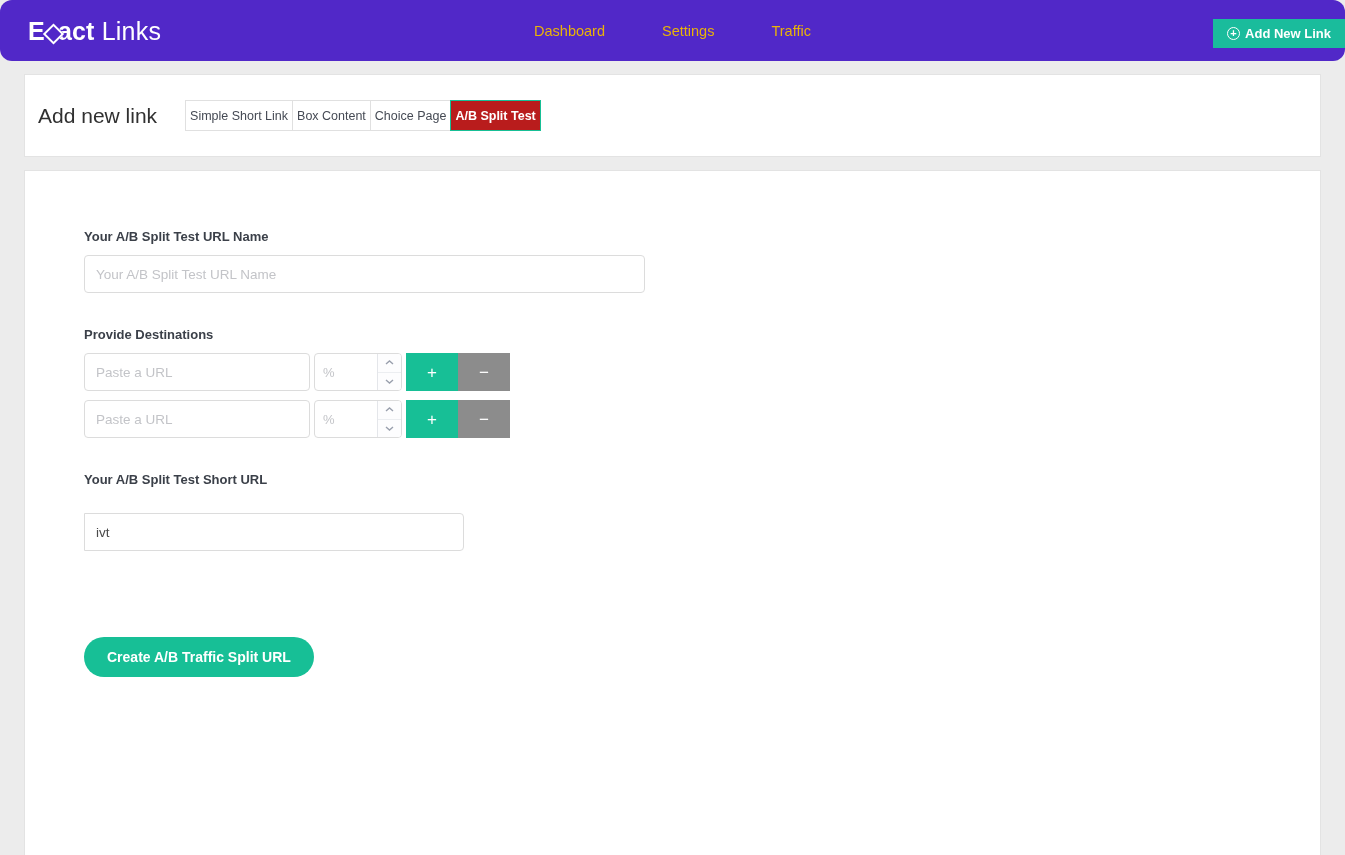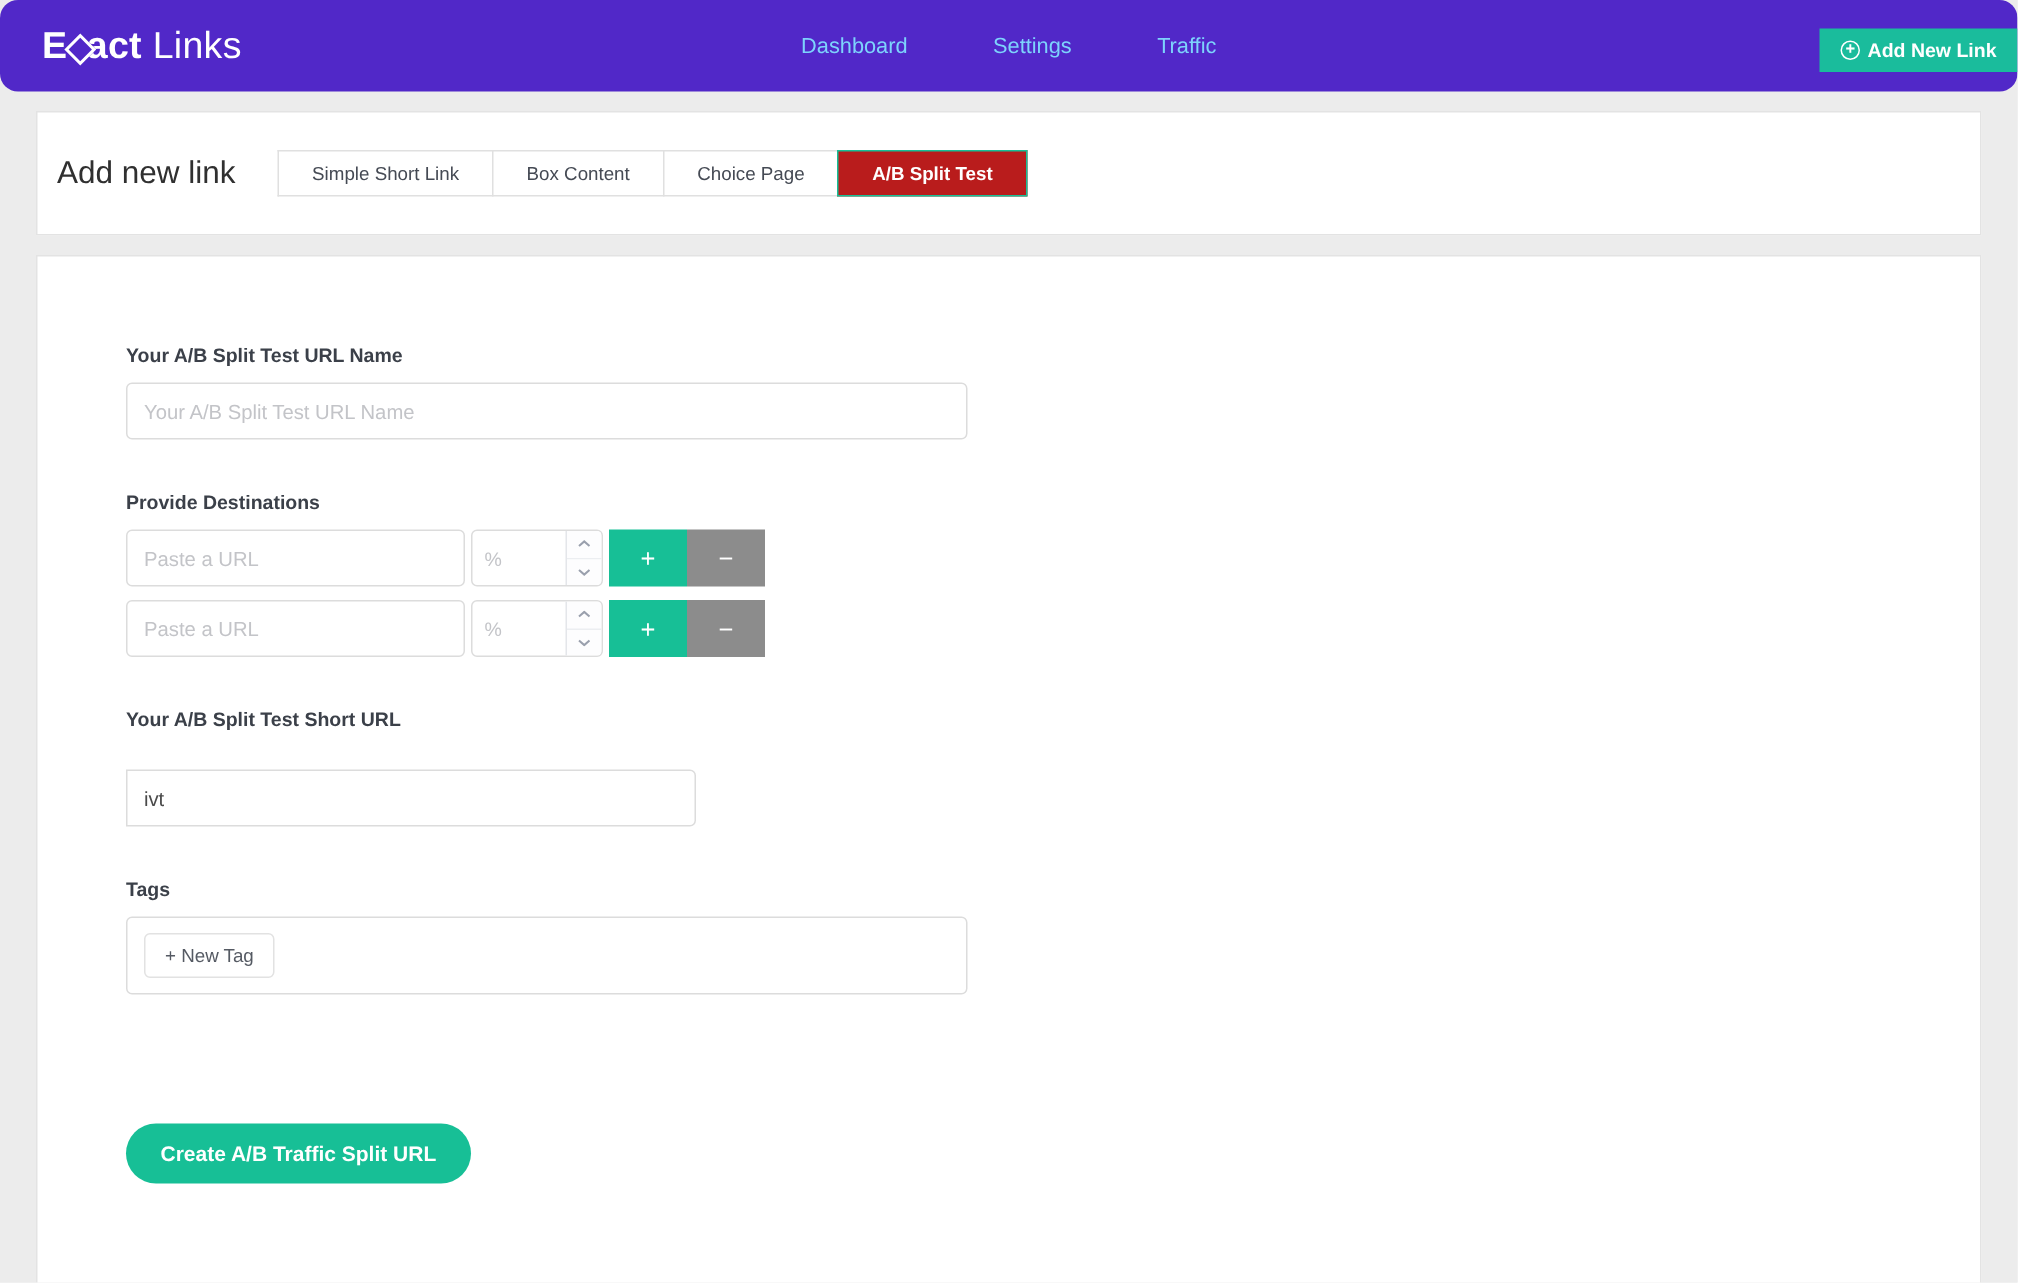"Dashboard" .navlinks a { color: #7dd3fc -> #eab308 }
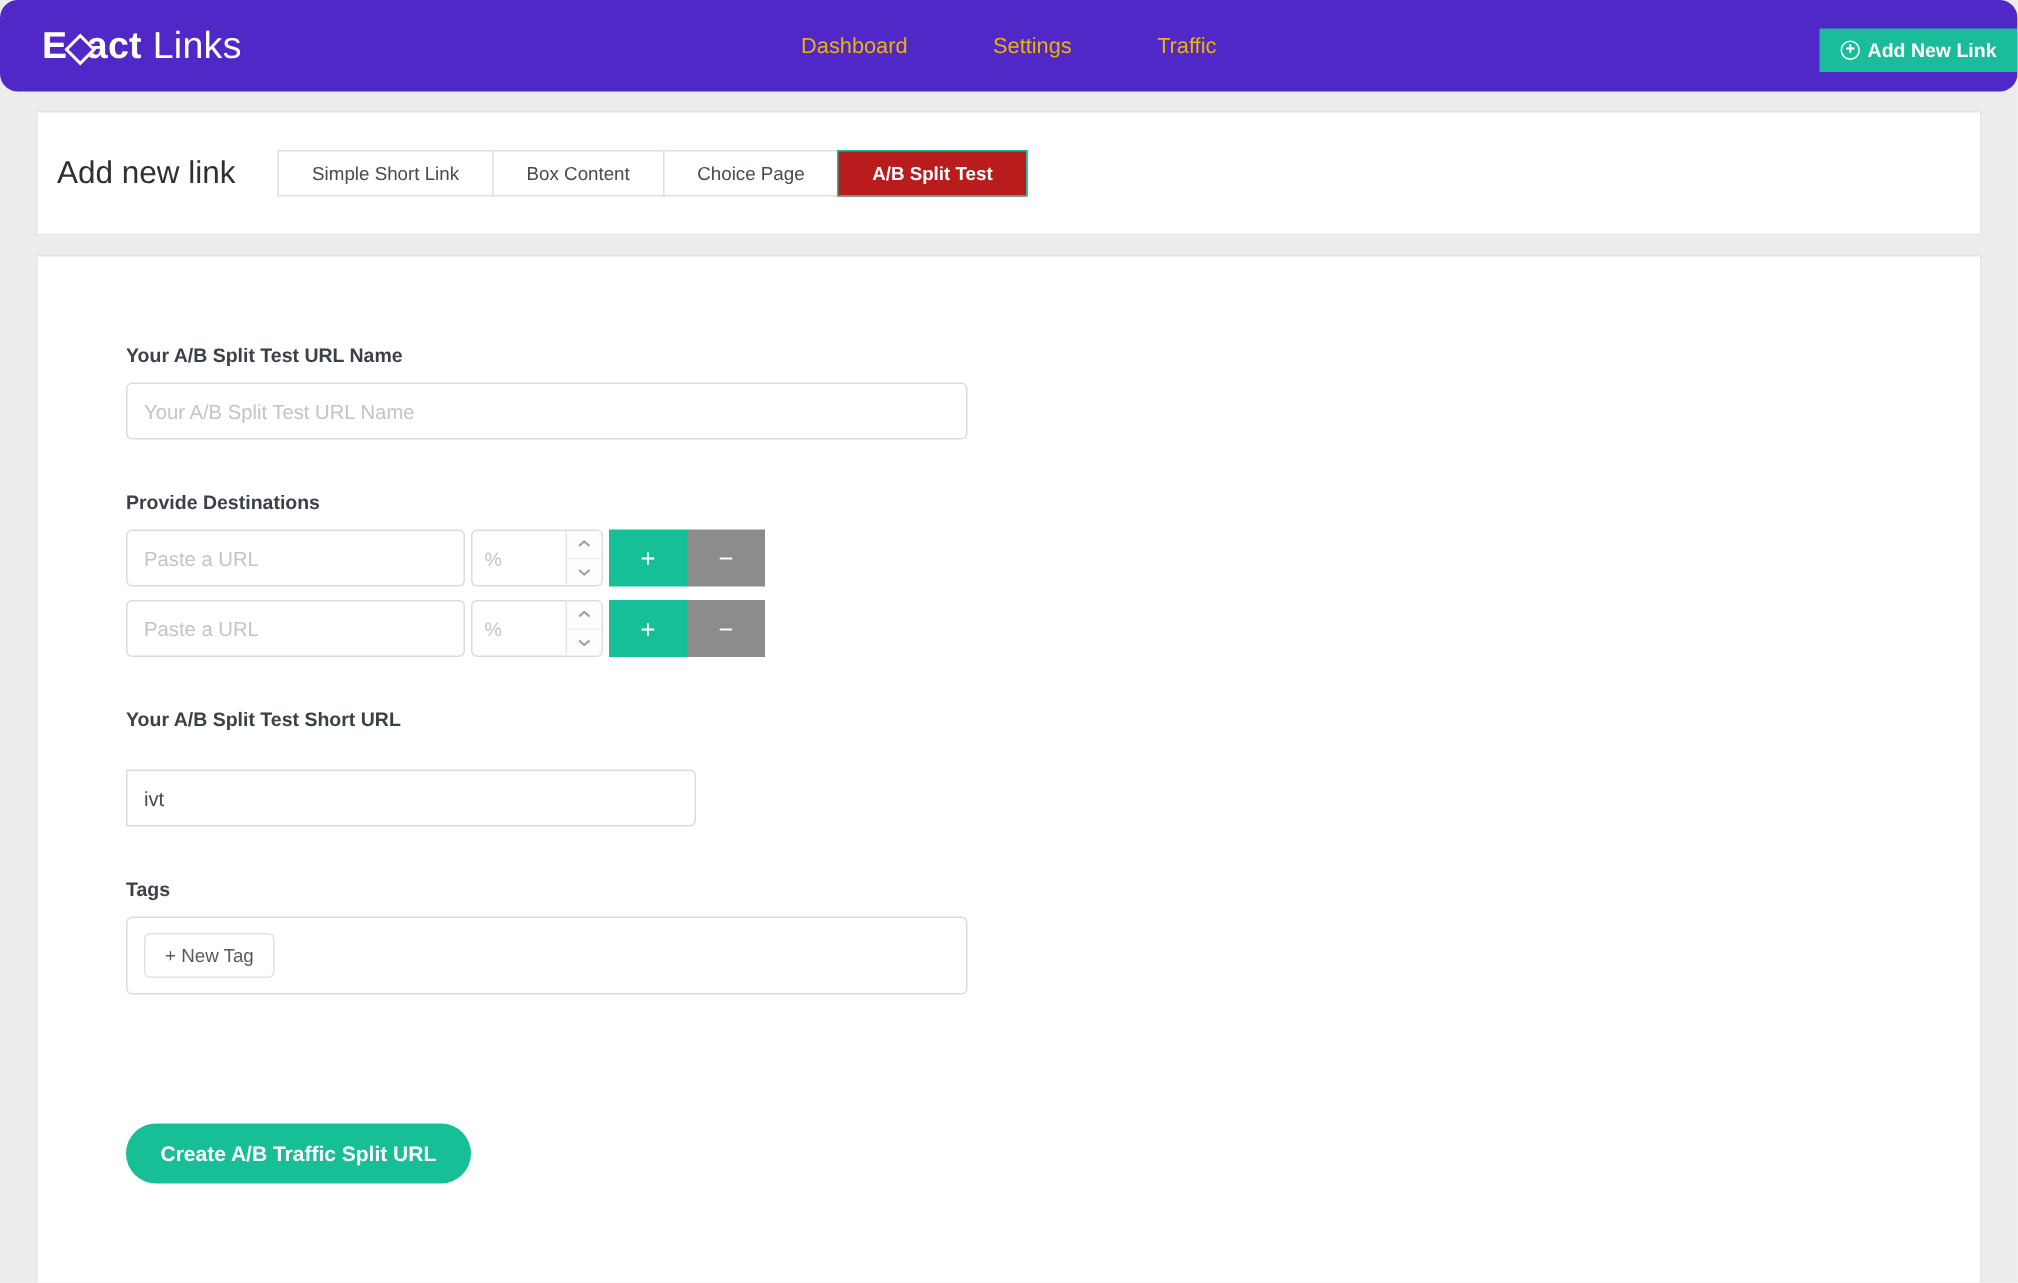"Simple Short Link" .tab { padding: 0 22px -> 0 4px }
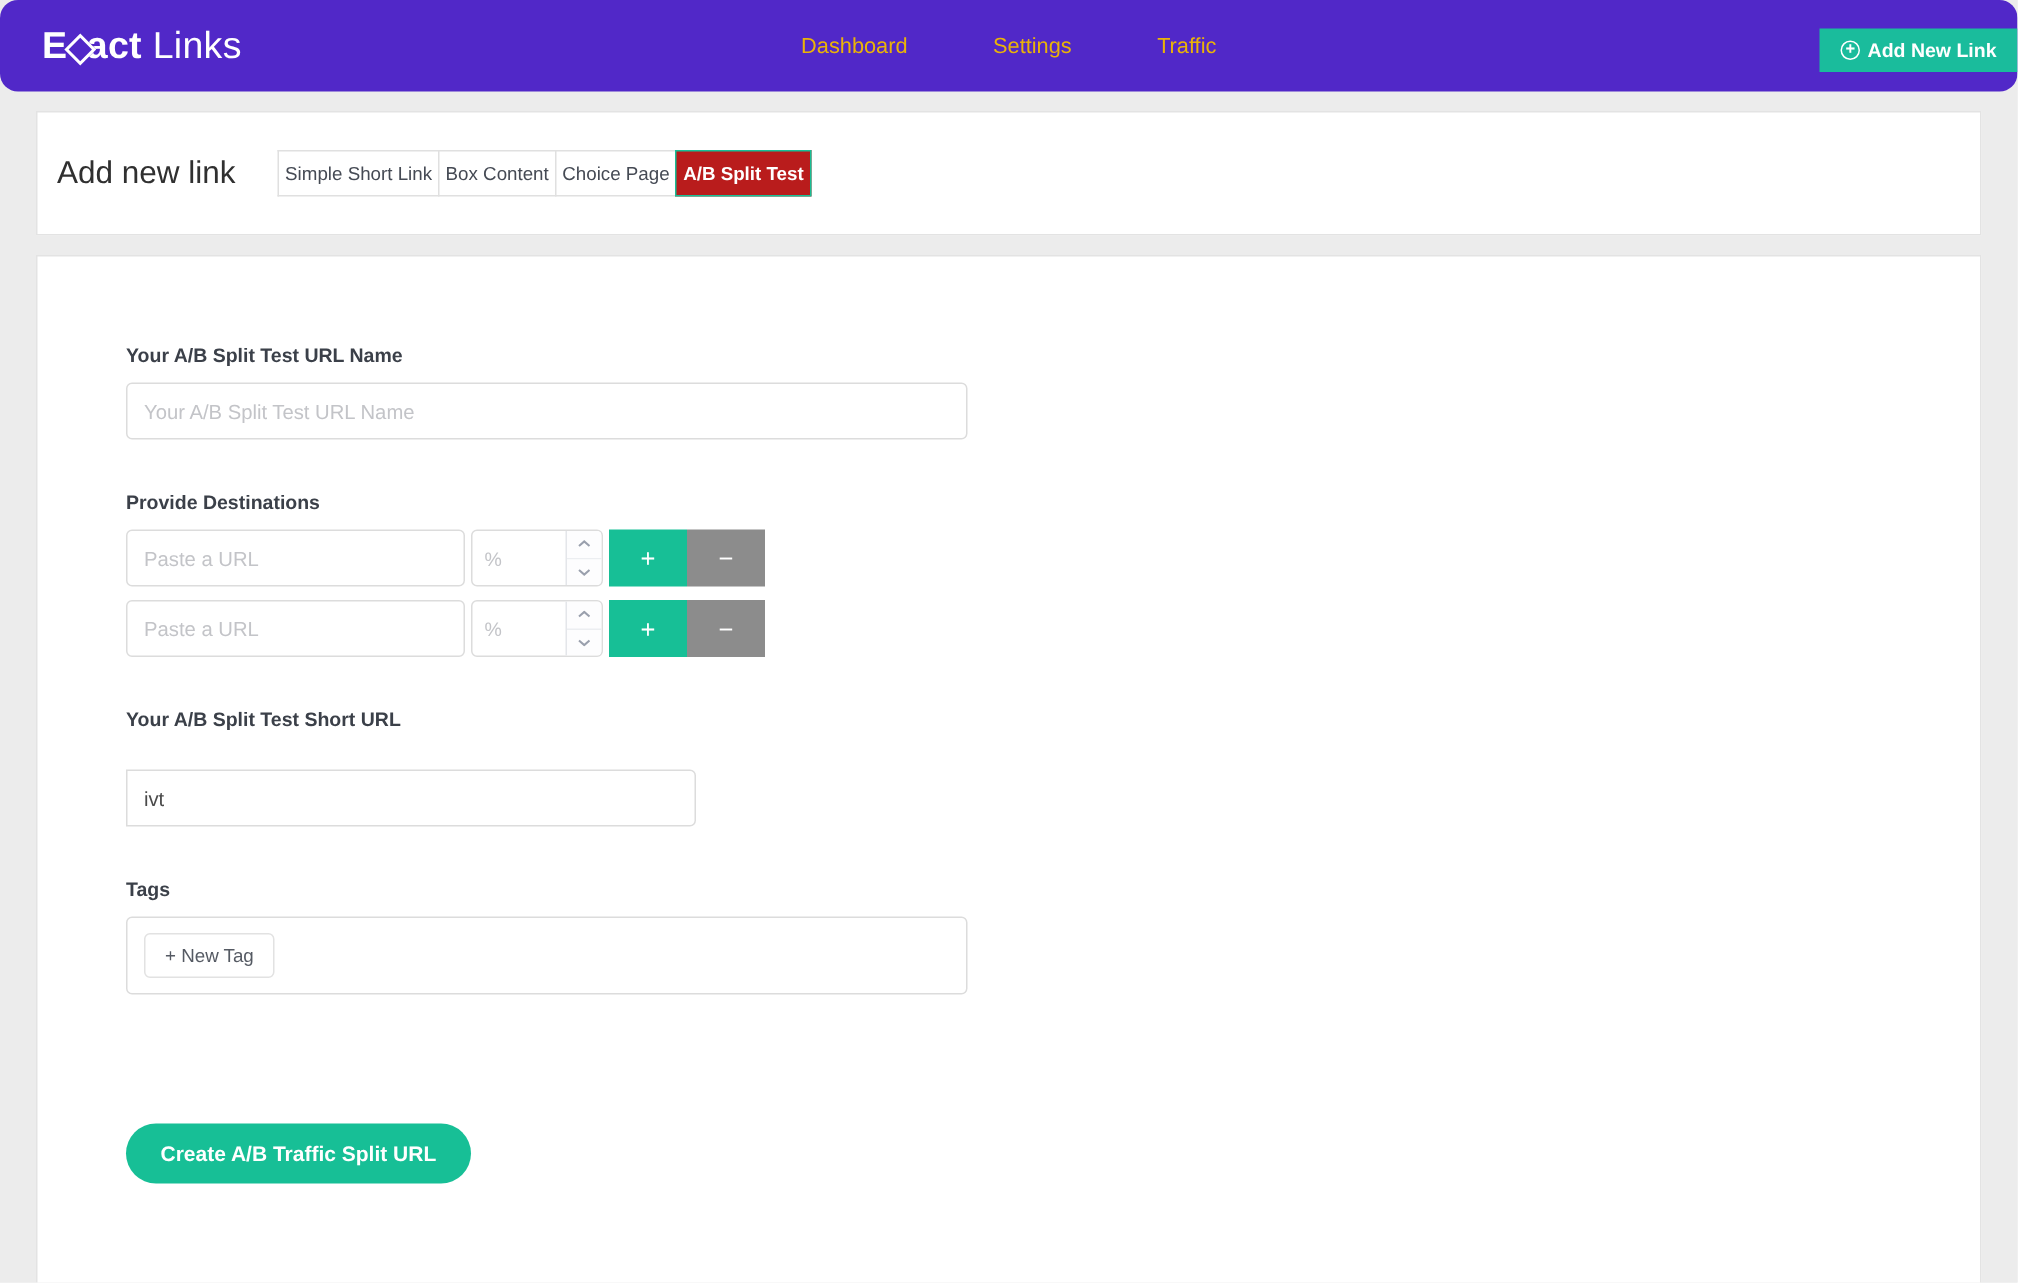"Tags" div.group { html: <div> <div>Tags</div> <div> <button>+ New Tag</button> </div> </div> -> none }
